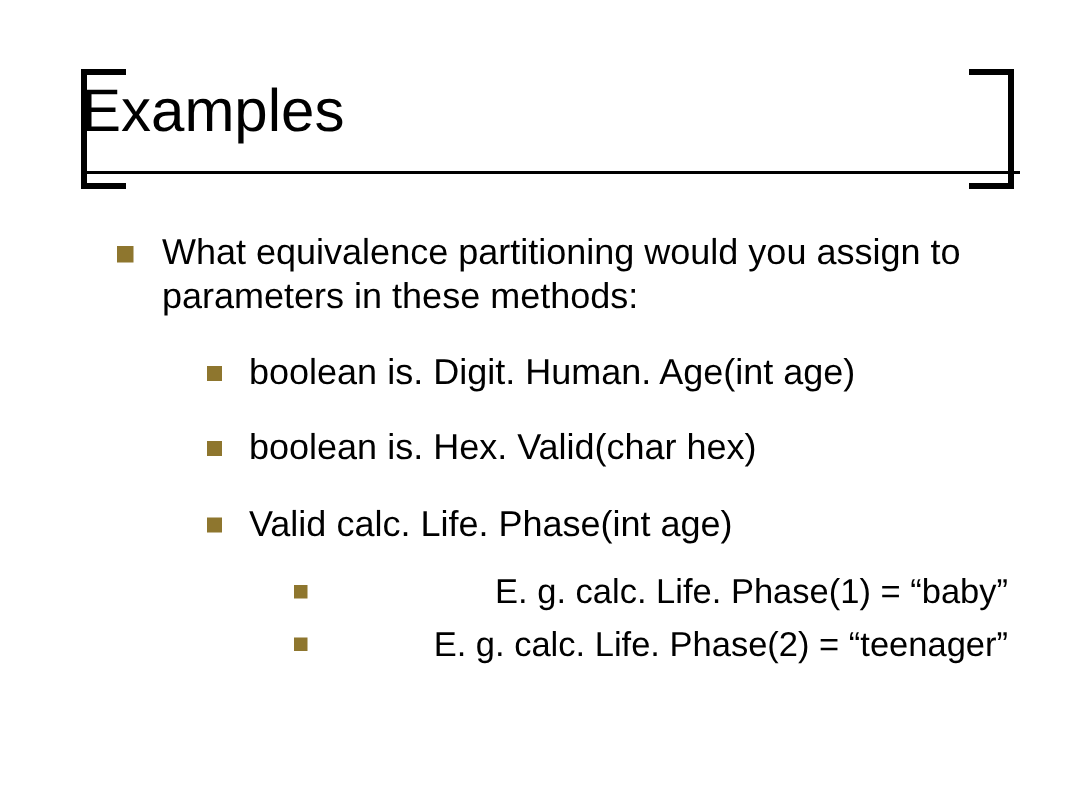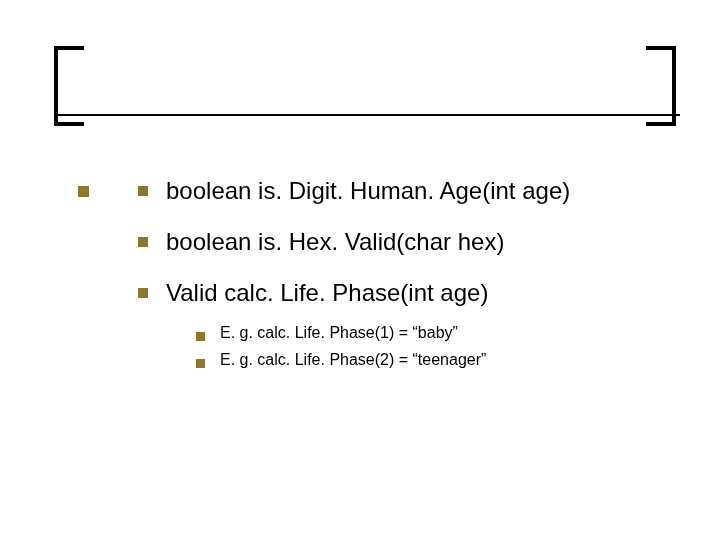"Examples" div.title { html: none -> <div>Examples</div> }
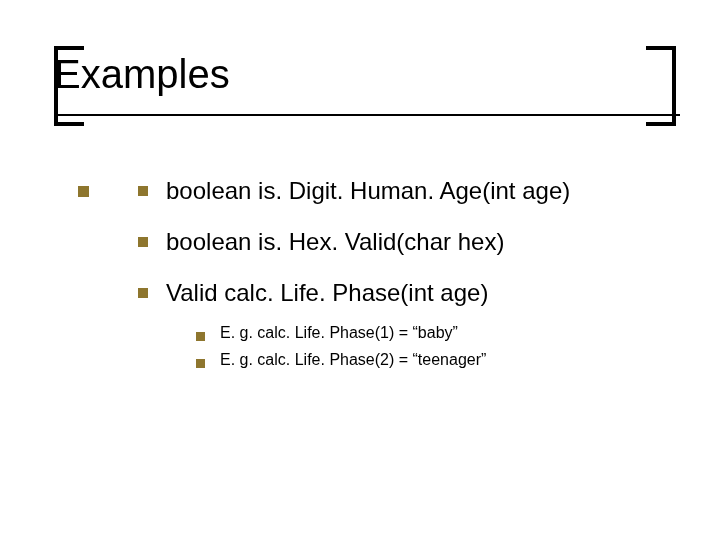"What equivalence partitioning would you" span { html: none -> <span>What equivalence partitioning would you assign to parameters in these methods:</span> }
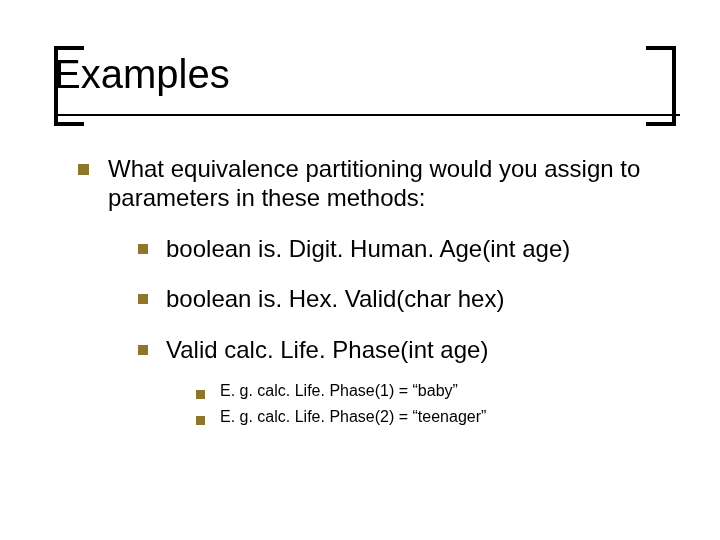"E. g. calc. Life. Phase(1)" .lvl3 > li { font-size: 16px -> 23px; text-align: none -> right }
